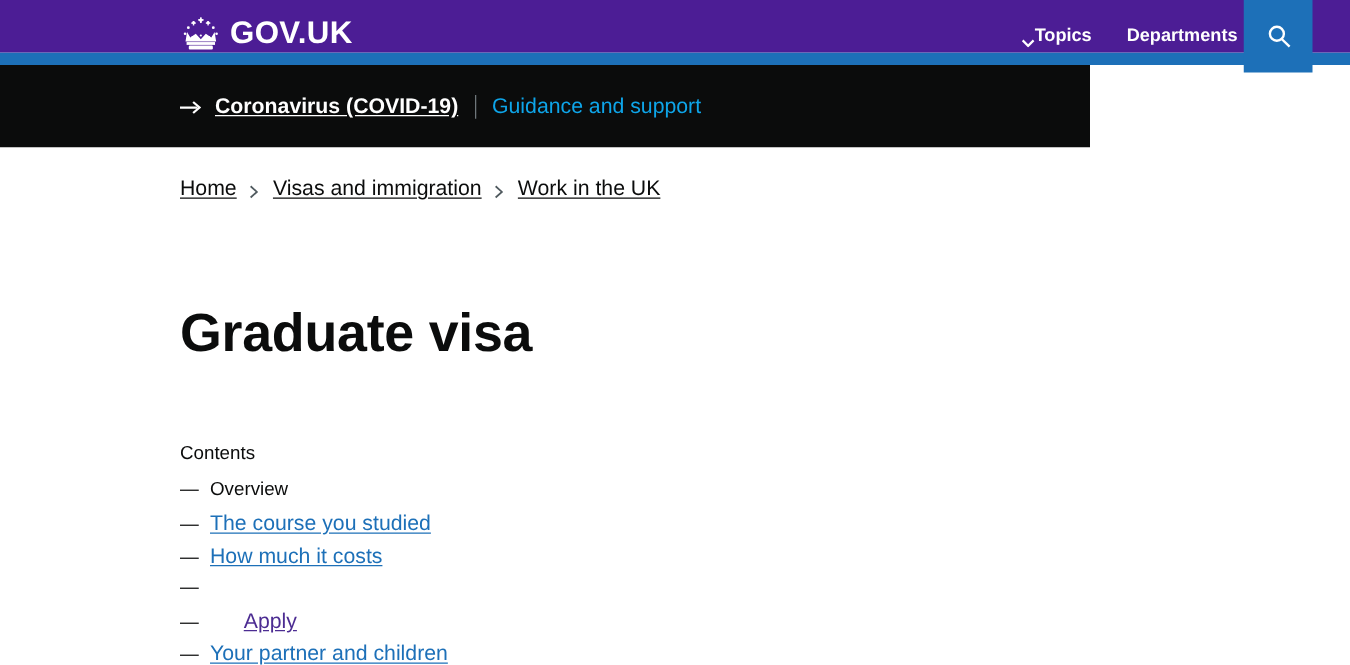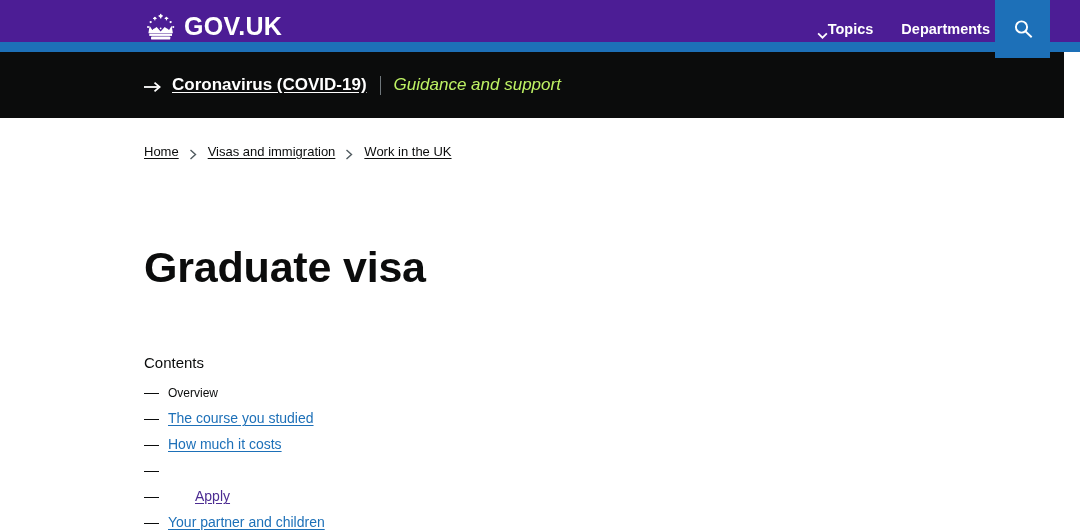"Coronavirus (COVID-19)" .covid-banner { width: 1064px -> 872px }
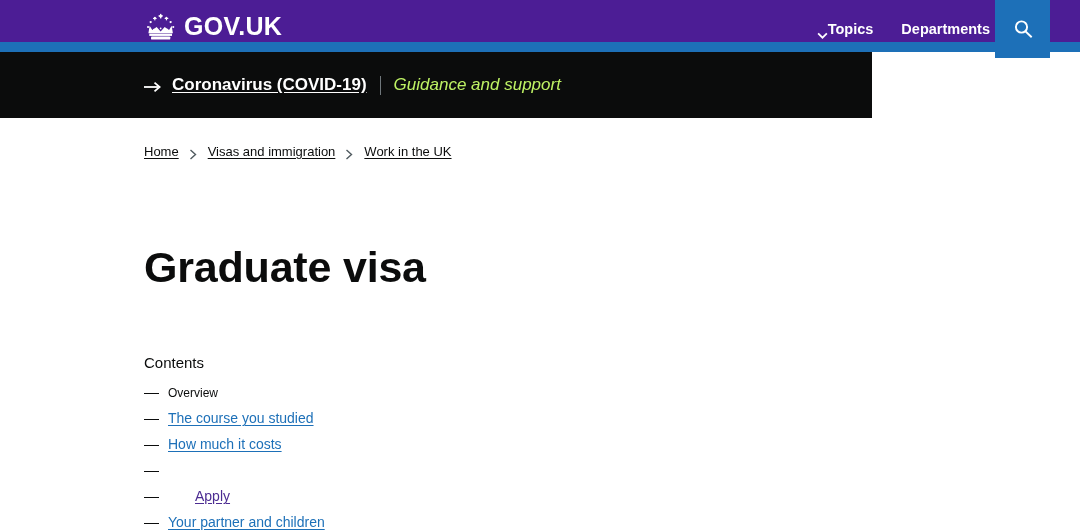"Guidance and support" .covid-text { color: #bef264 -> #0ea5e9; font-style: italic -> none }
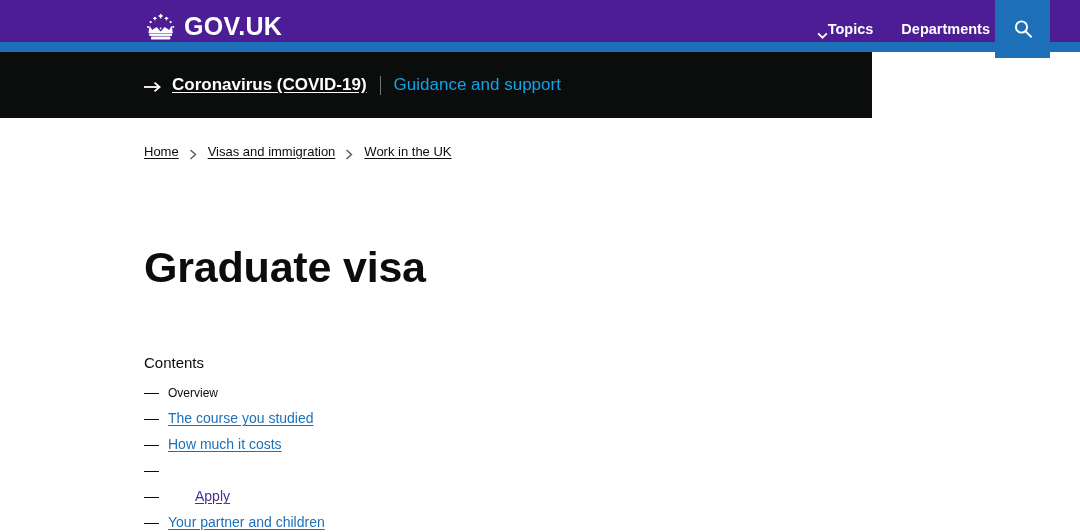"Home" .breadcrumb-link { font-size: 13px -> 17px }
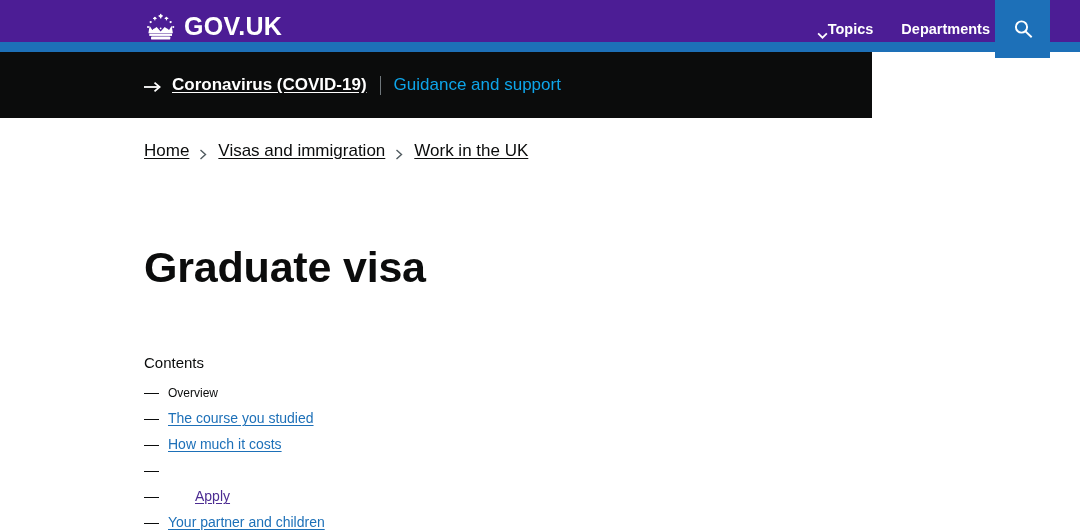"Overview" .contents-current { font-size: 12px -> 15px }
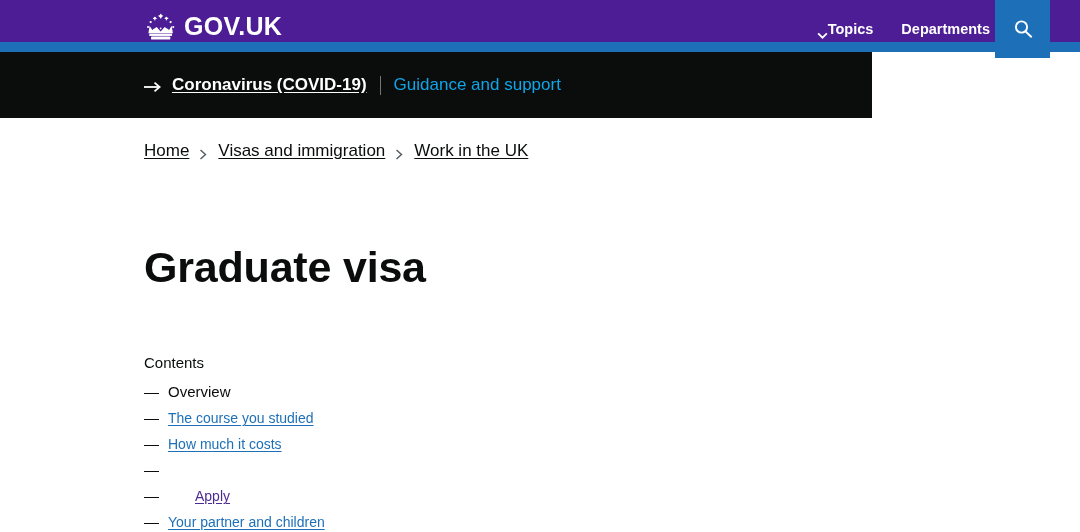"The course you studied" .contents-link { font-size: 14px -> 17px }
